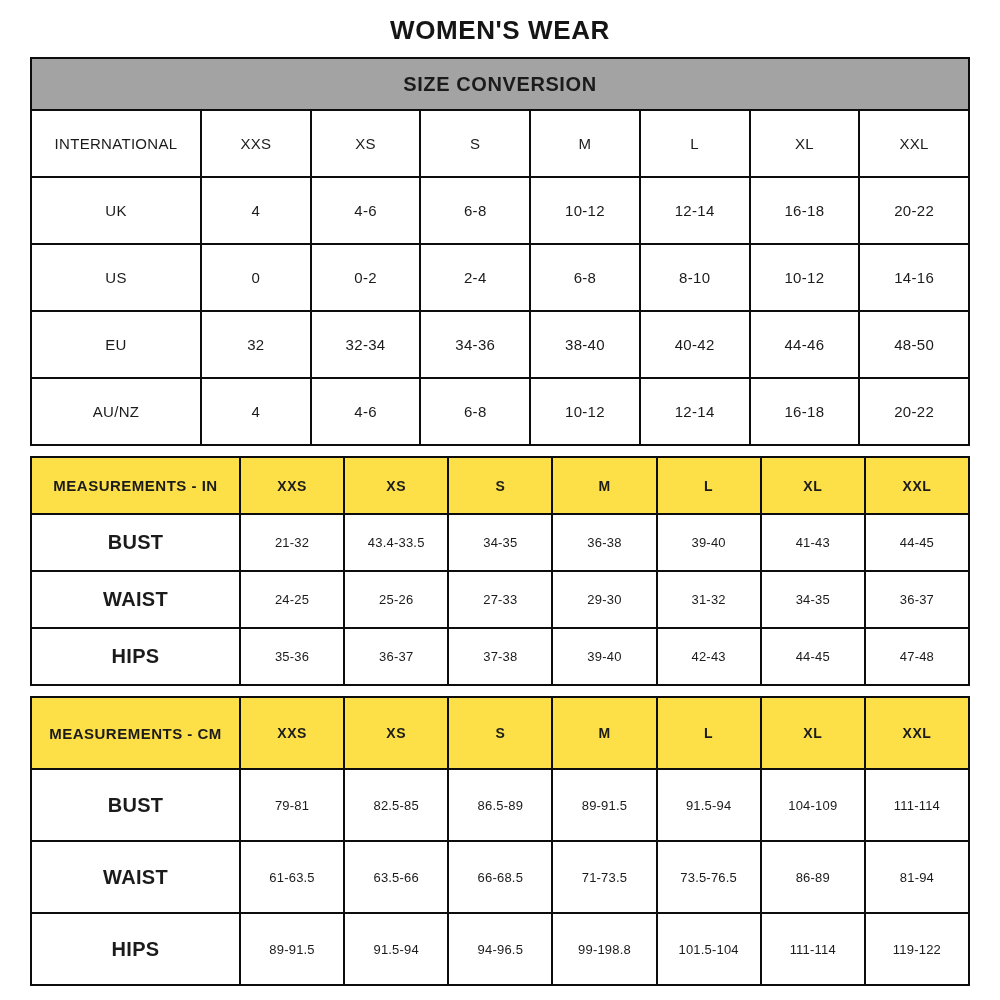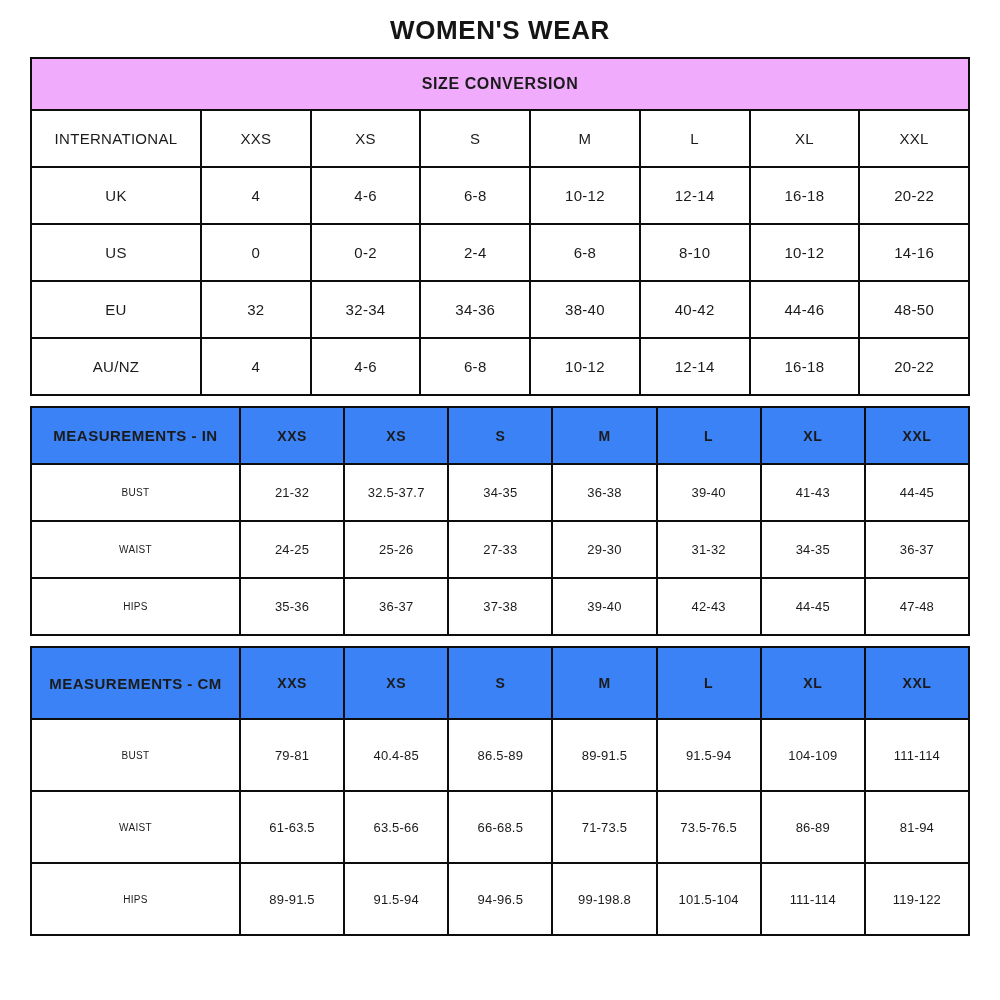"SIZE CONVERSION" .t1 .band { background: #f0abfc -> #a3a3a3; font-size: 16px -> 20px }
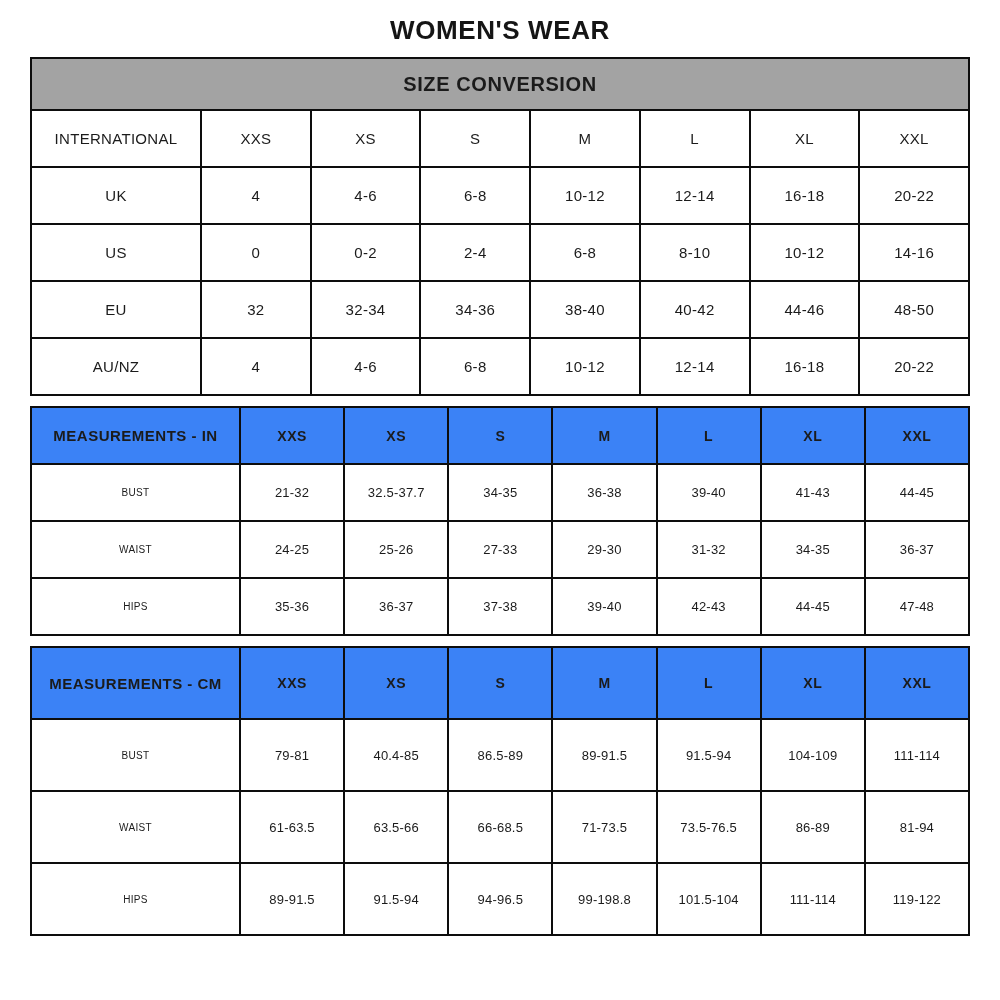"INTERNATIONAL" .t1 tr { height: 57px -> 67px }
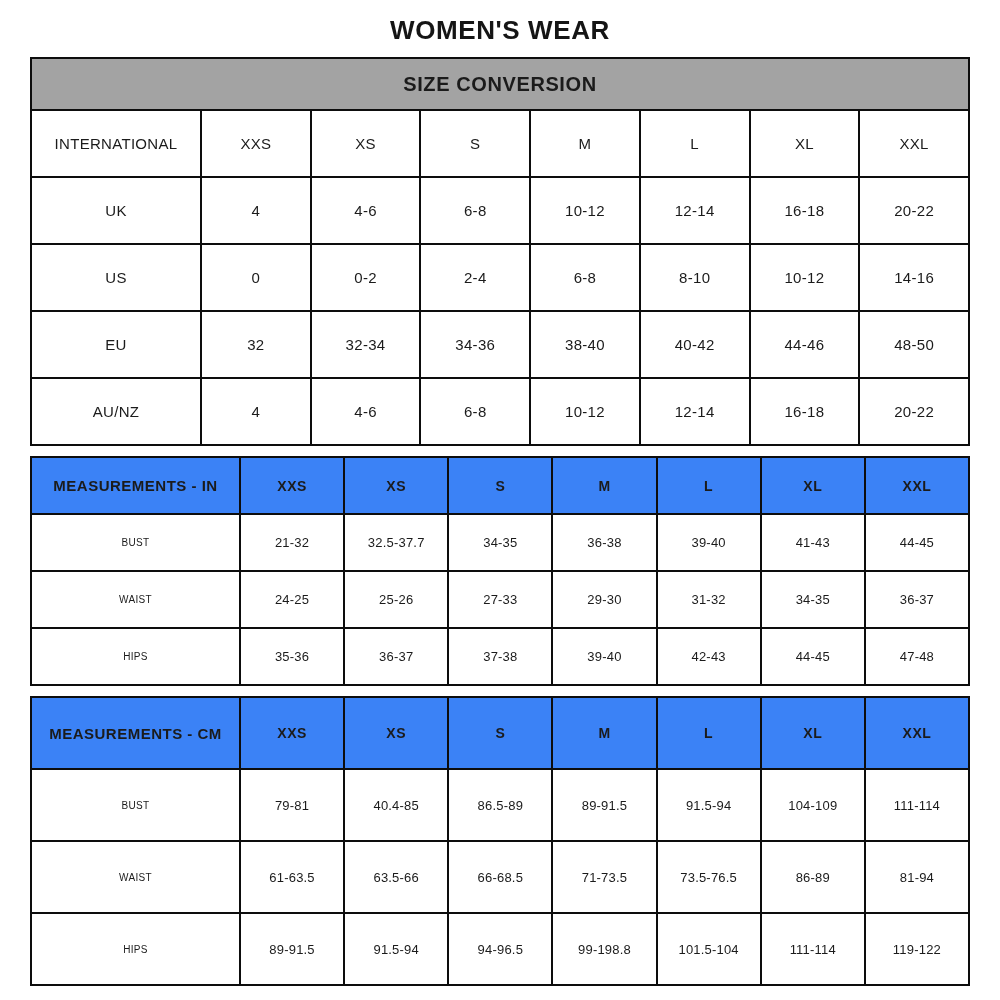"MEASUREMENTS - IN" .meas .head td { background: #3b82f6 -> #fde047 }
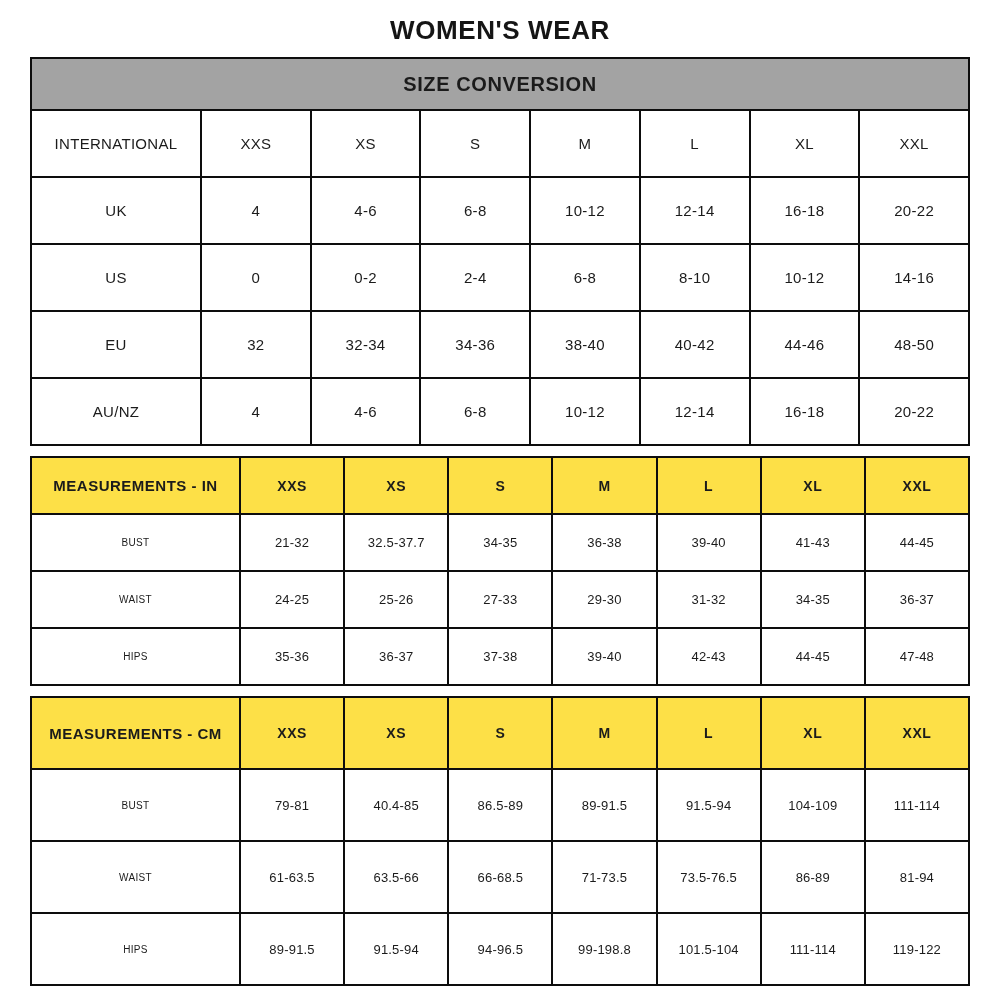"BUST" .meas td.rowlabel { font-size: 10px -> 20px; font-weight: none -> bold }
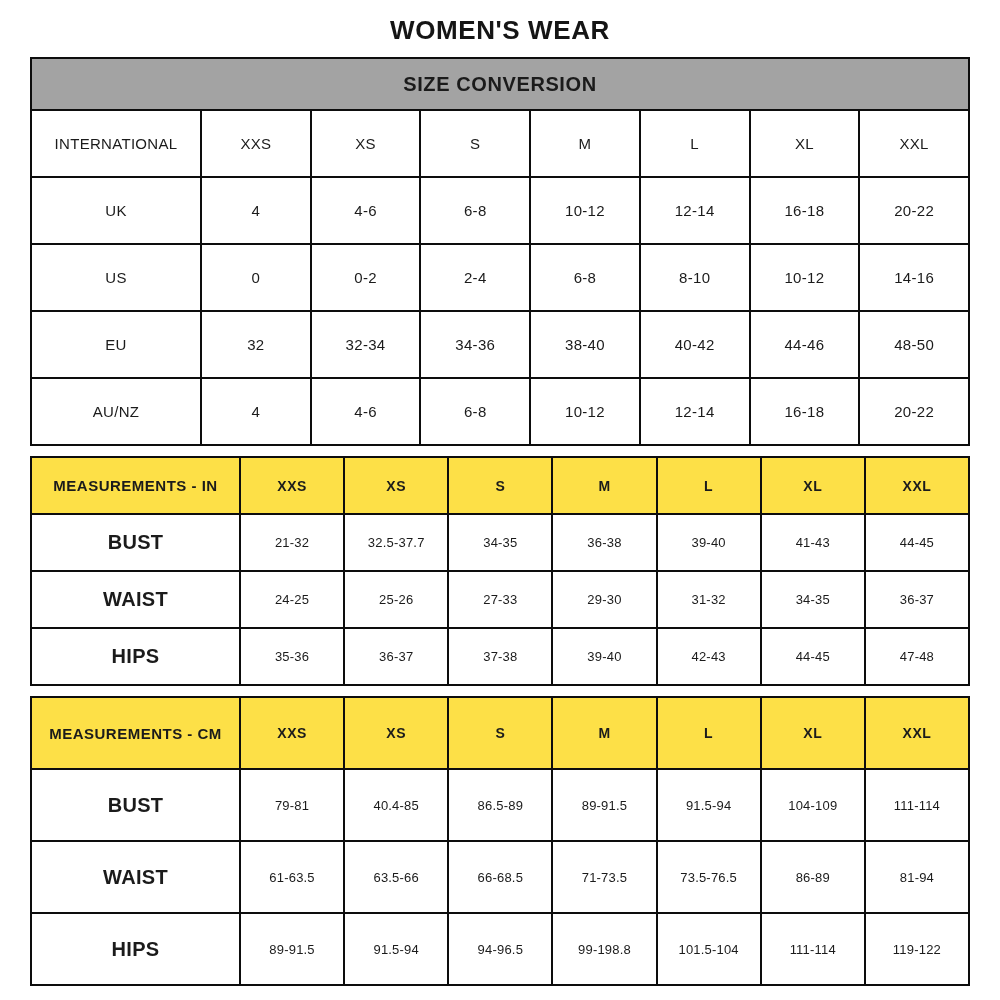"32.5-37.7" td.val { text: 32.5-37.7 -> 43.4-33.5 }
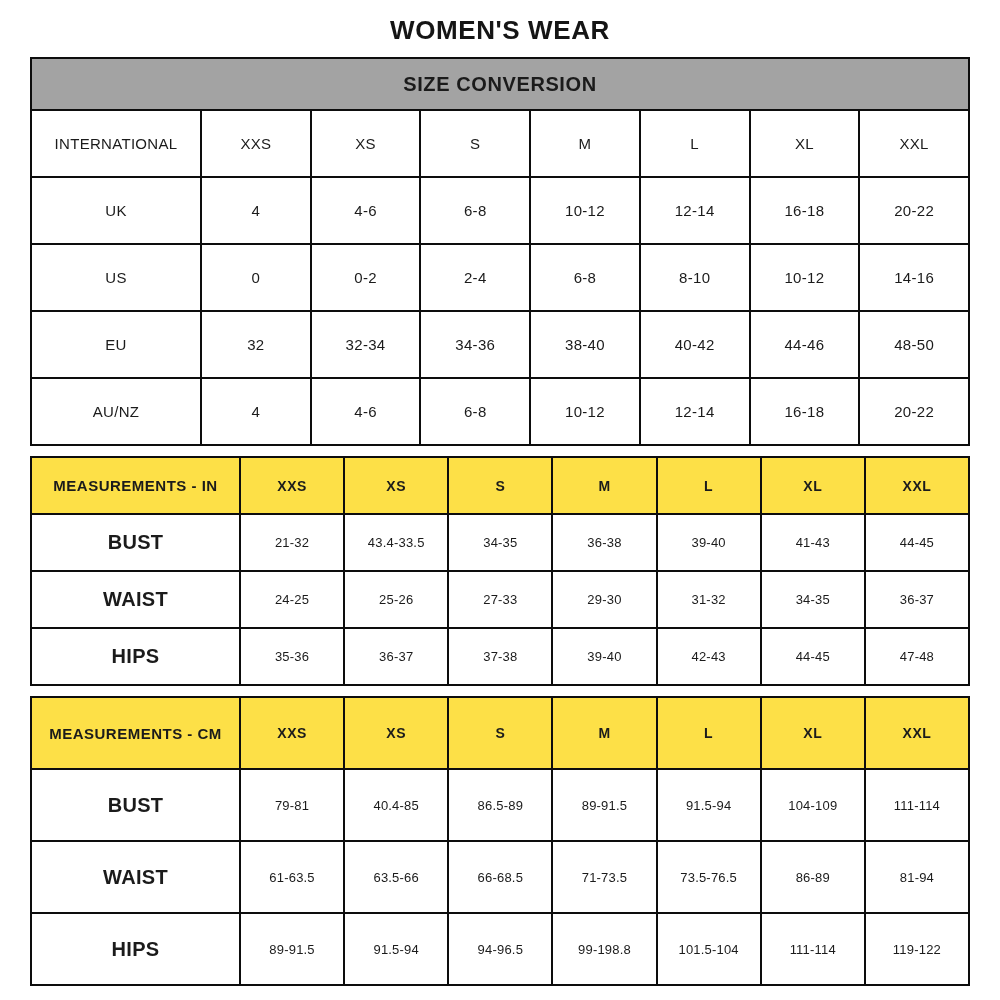"40.4-85" td.val { text: 40.4-85 -> 82.5-85 }
